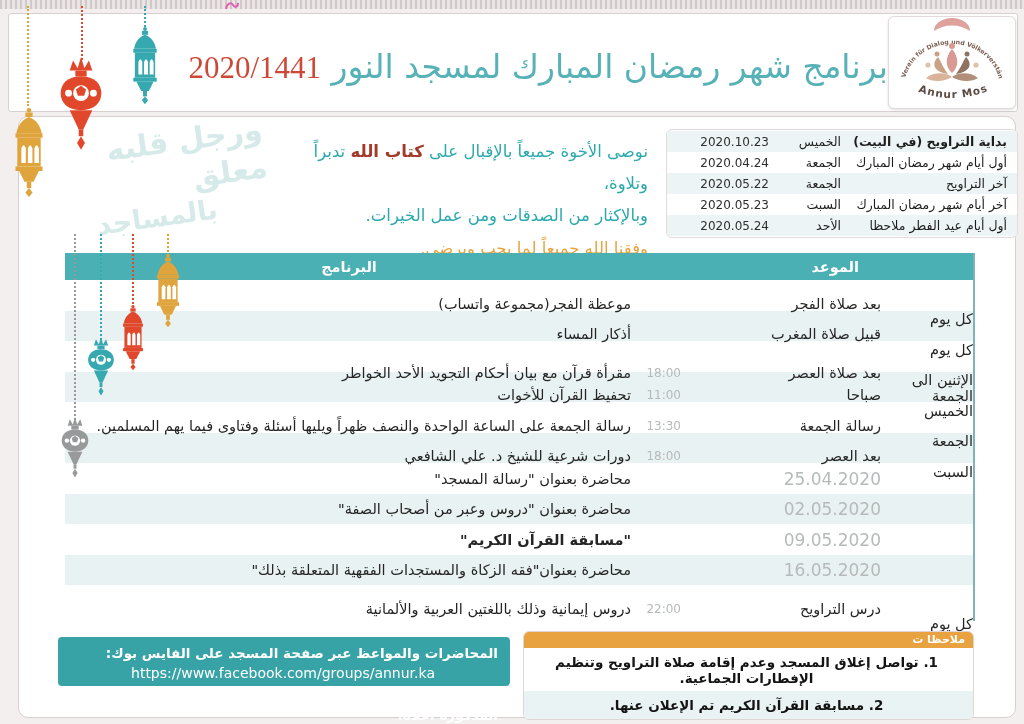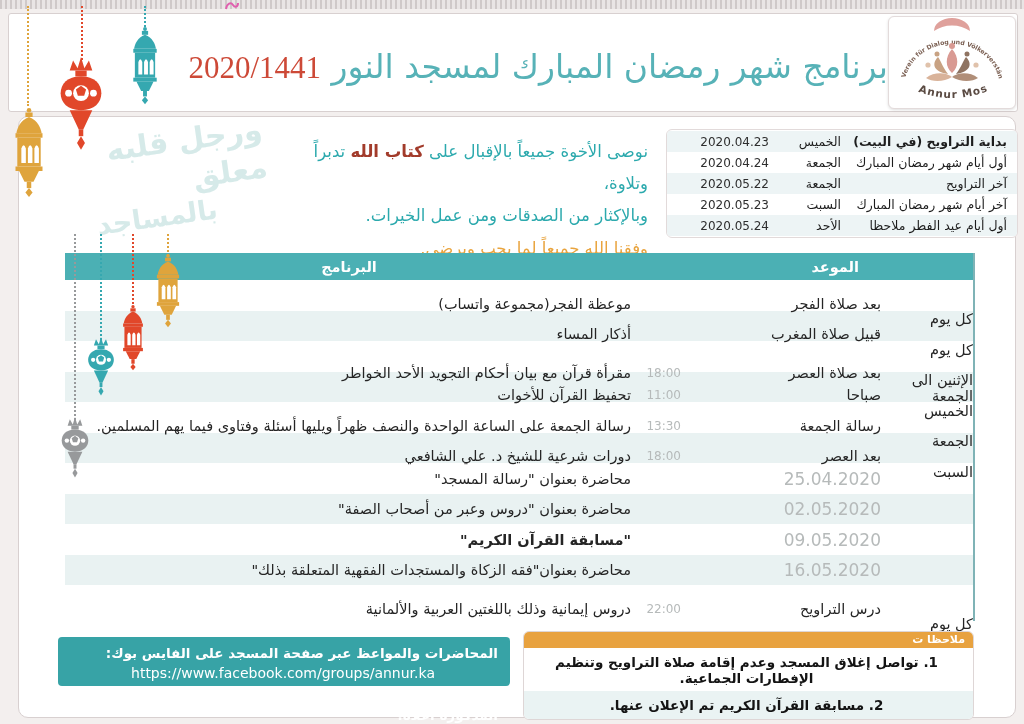"2020.04.23" div.kd-date { text: 2020.04.23 -> 2020.10.23 }
